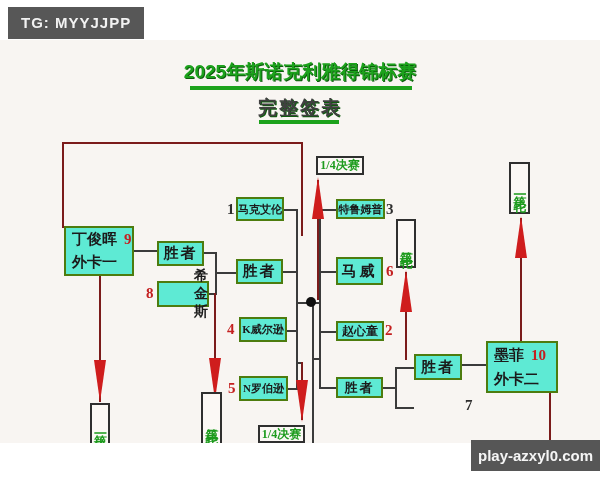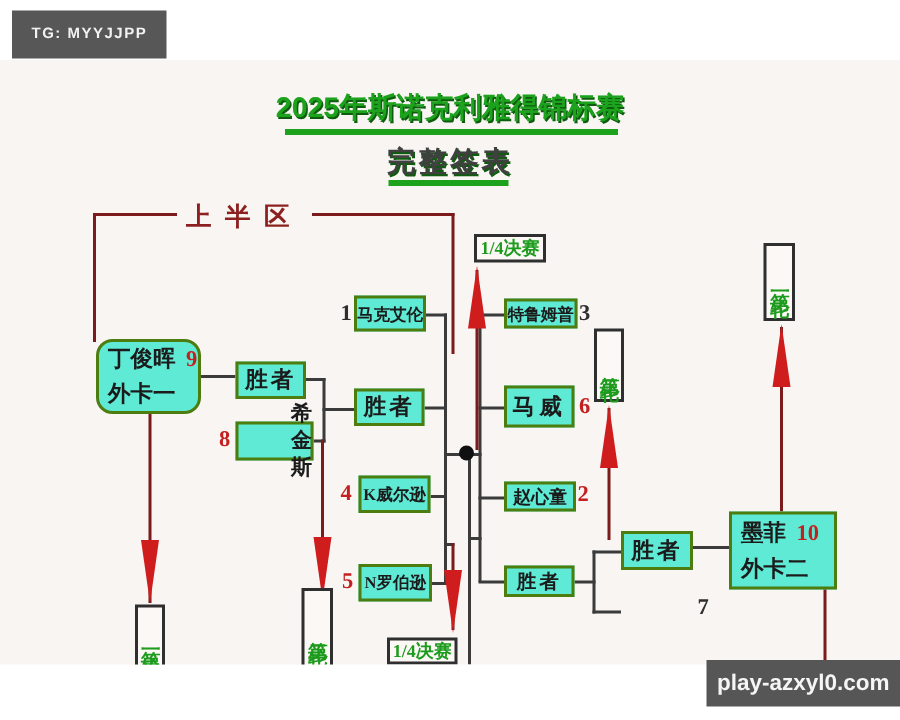"TG: MYYJJPP" .badge { font-size: 10px -> 15px }
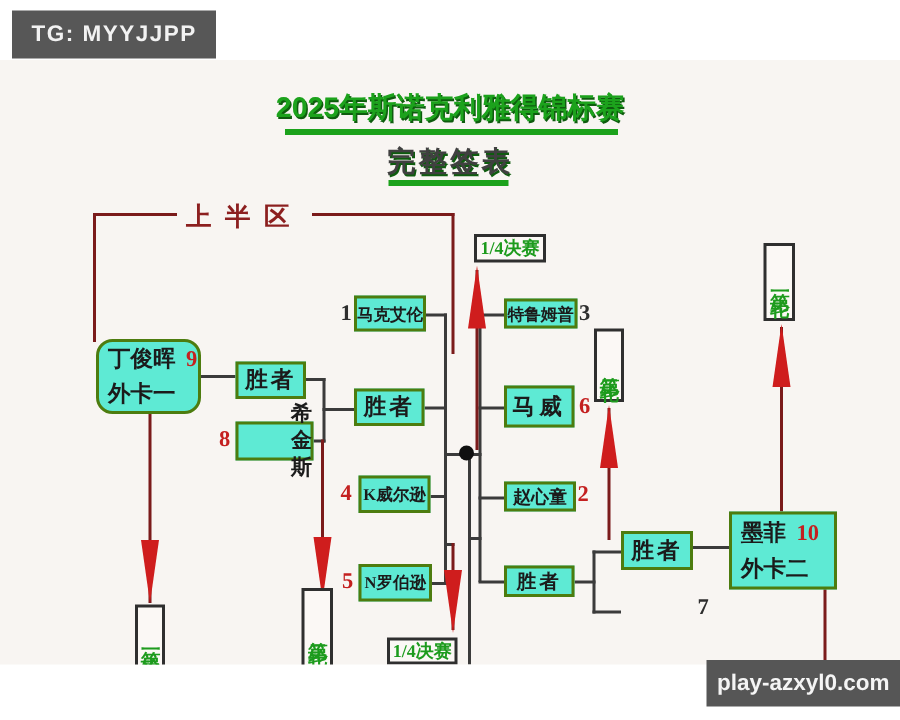"上半区" div.sect { html: <div>上半区</div> -> none }
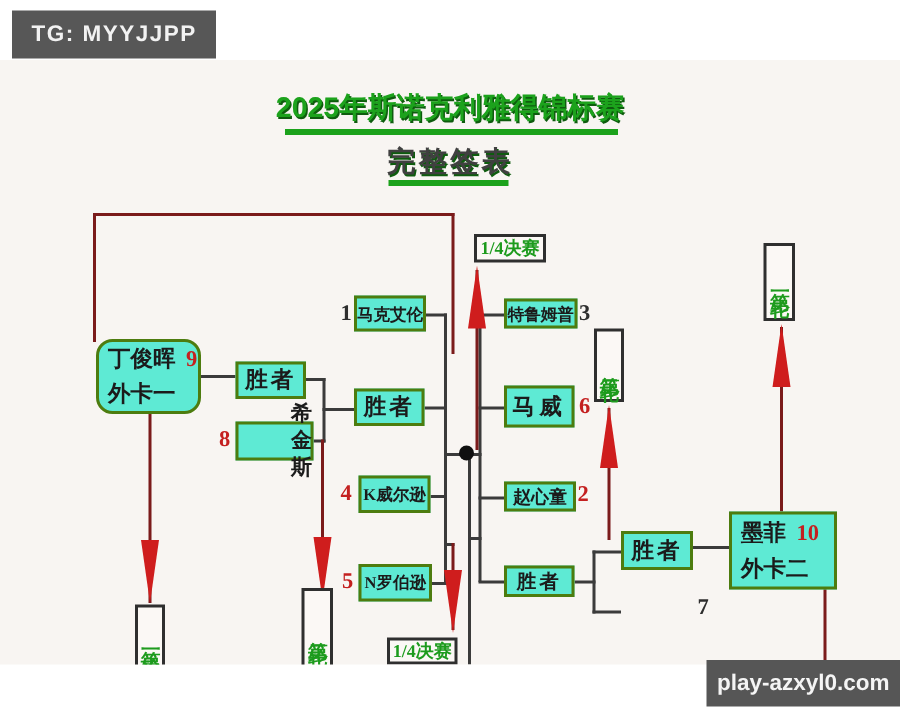"丁俊晖 9" div.bx { border-radius: 11px -> none }
